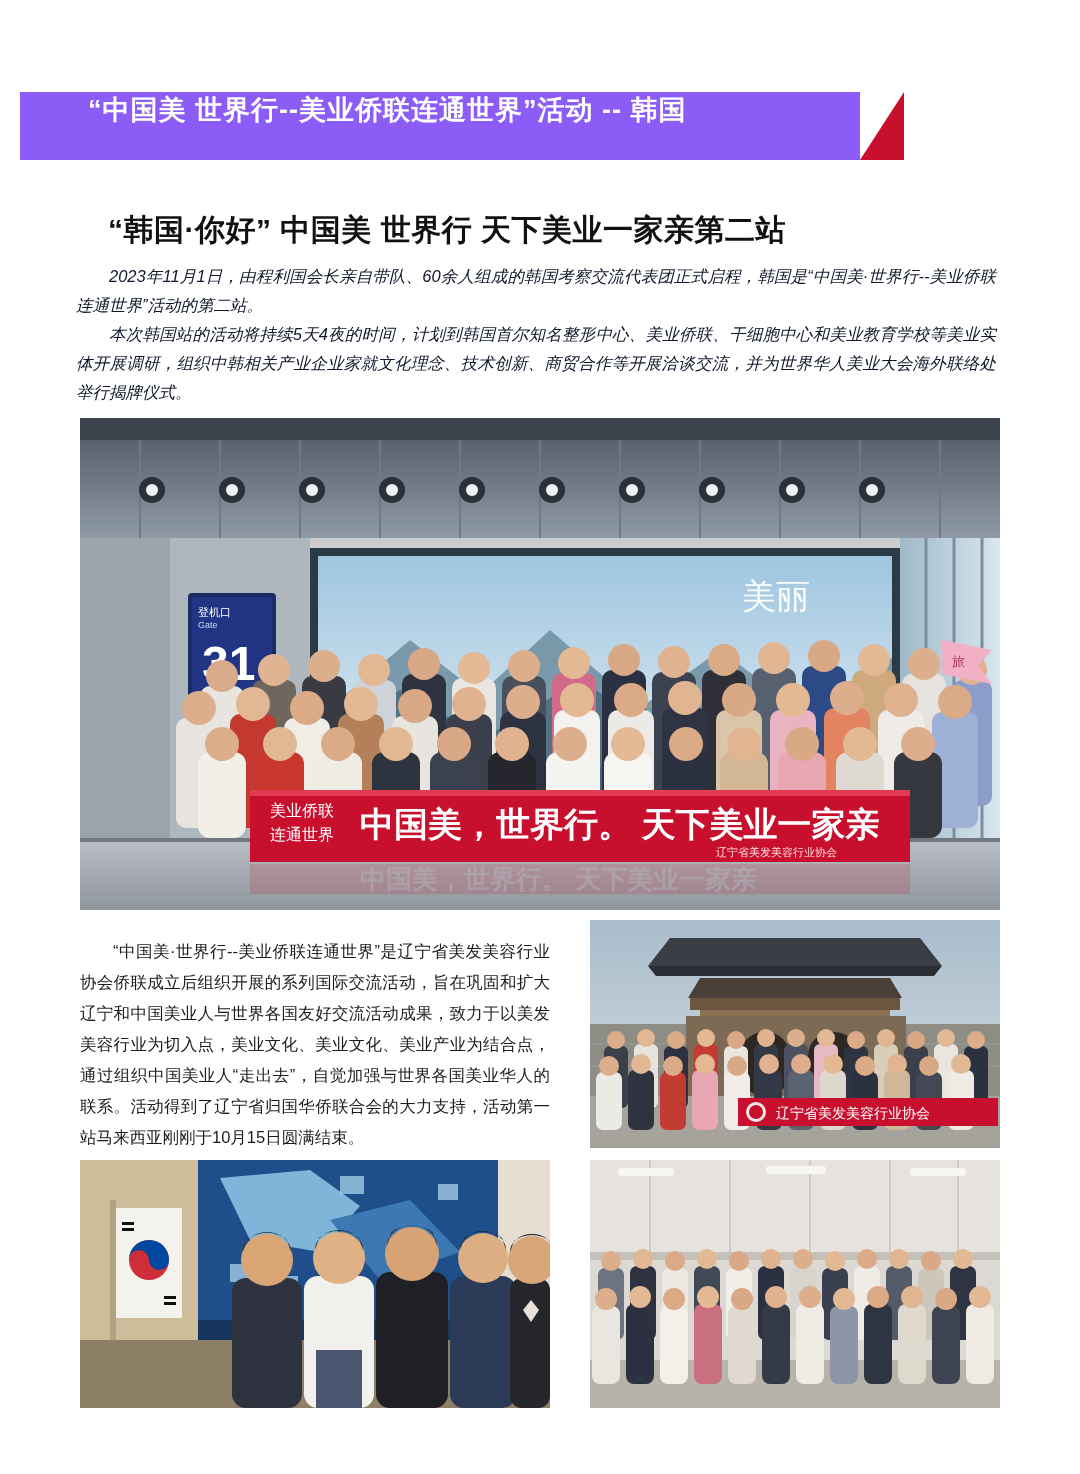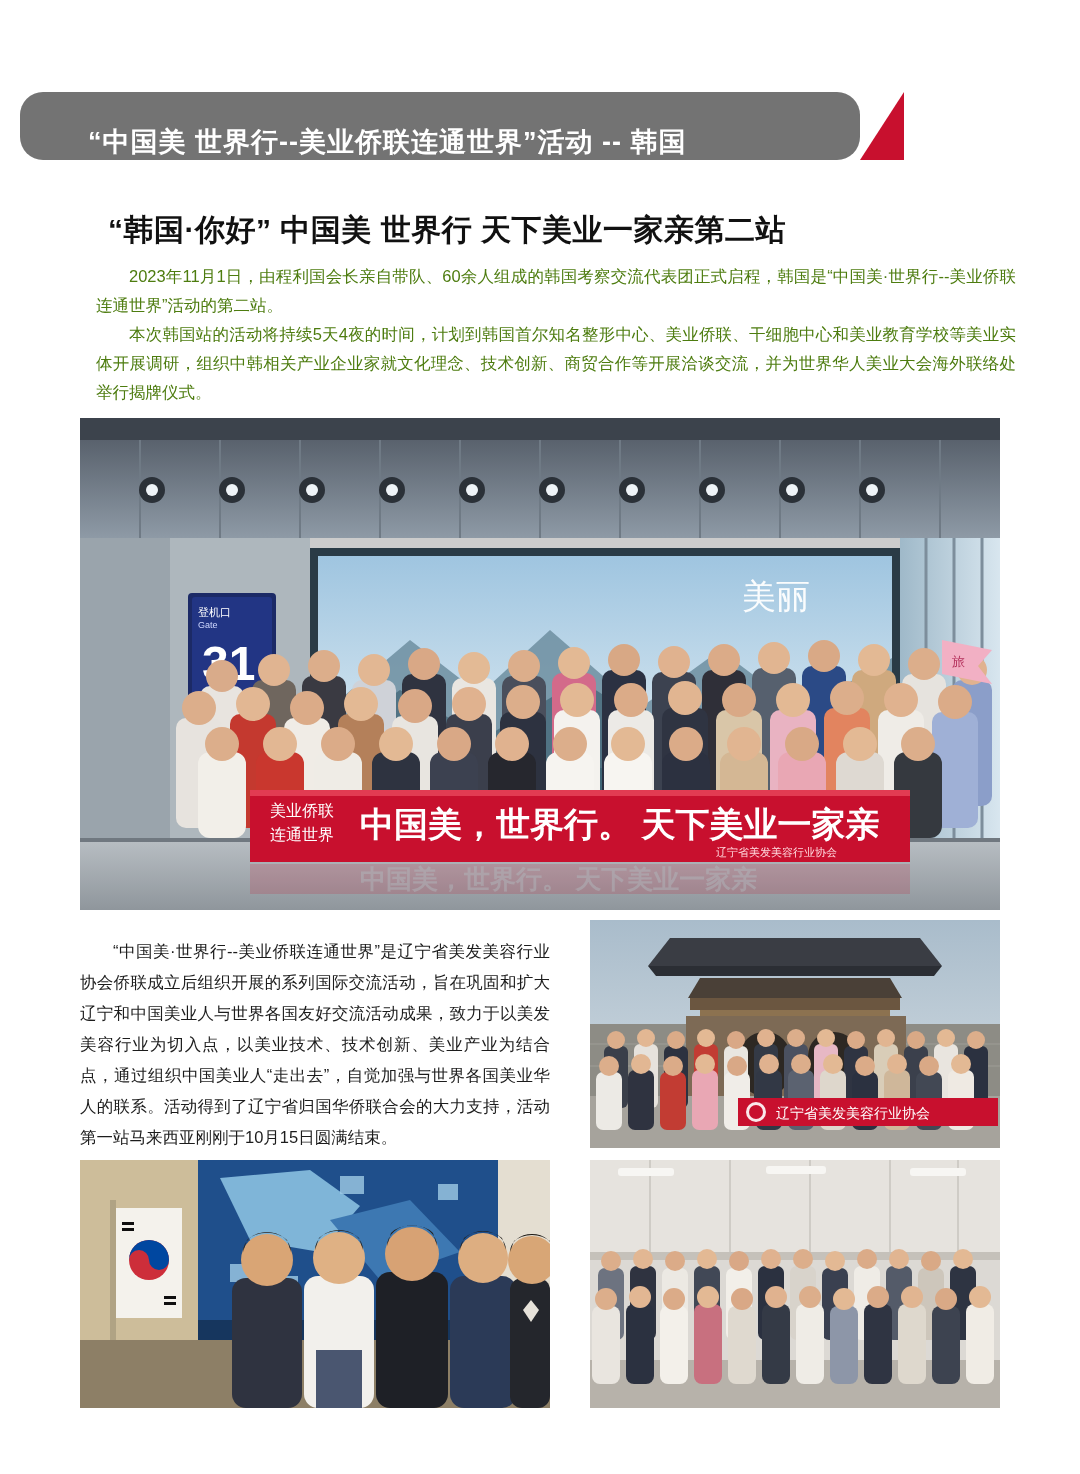"“中国美 世界行--美业侨联连通世界”活动 -- 韩国" .header-banner { align-items: flex-end -> flex-start; background: #737373 -> #8b5cf6; border-radius: 23px -> none }
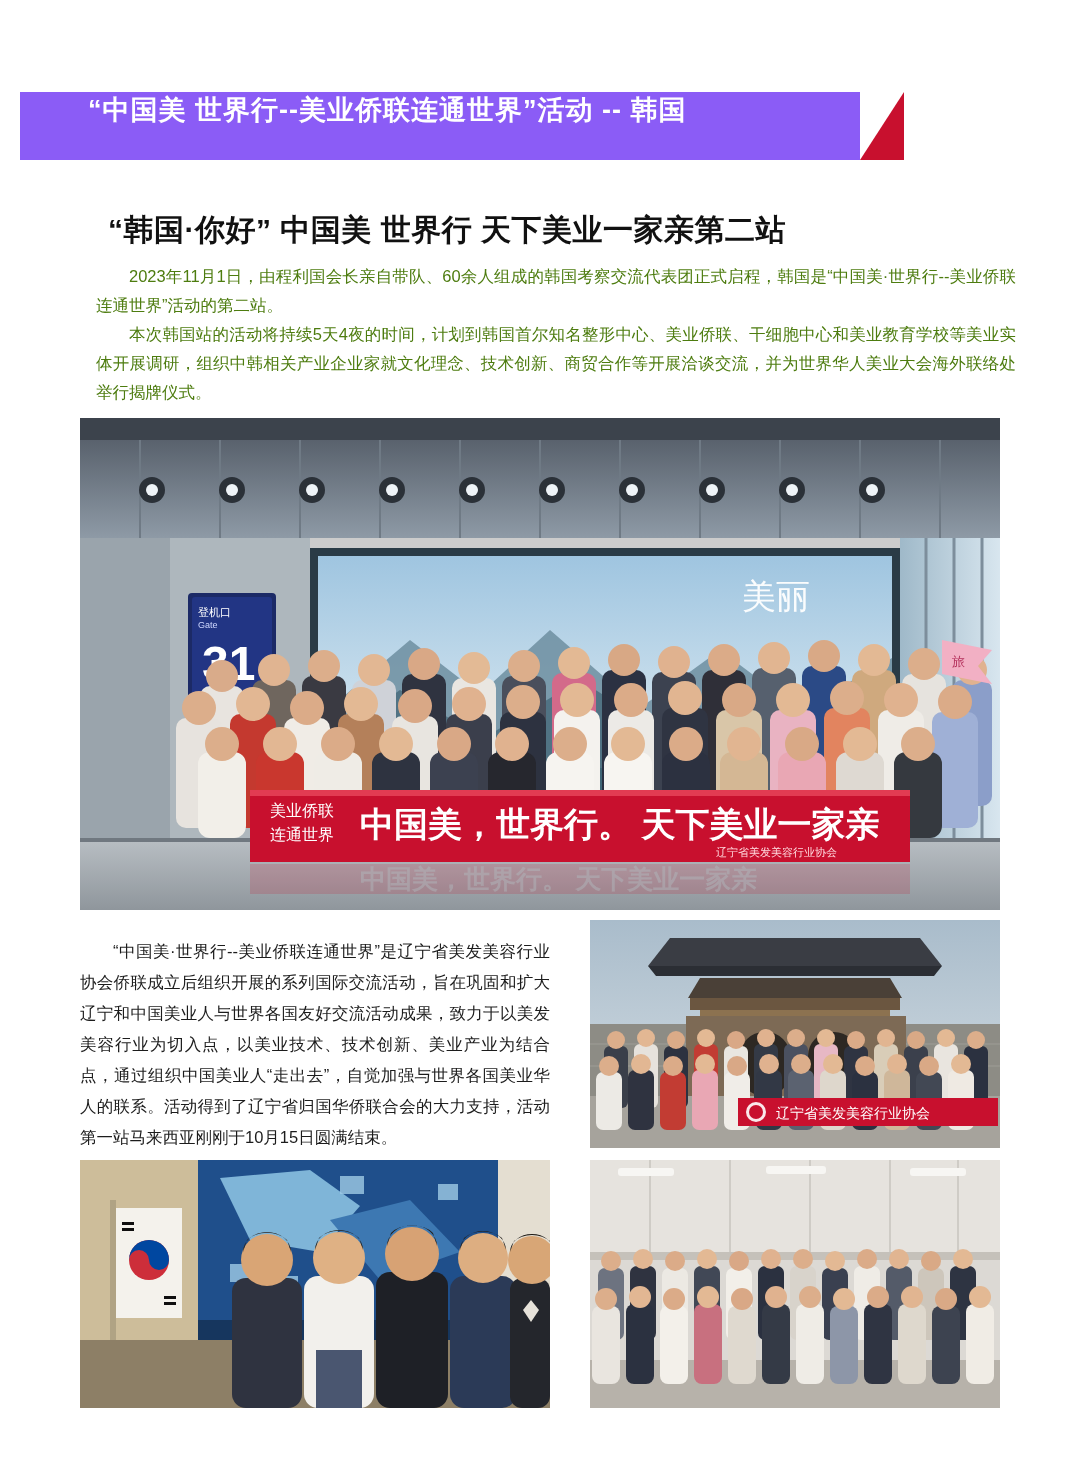"2023年11月1日，由程利国会长亲自带队、60余人组成的韩国考察交流代表团正式" .body-top { color: #4d7c0f -> #0f172a; font-style: none -> italic; left: 96px -> 76px }
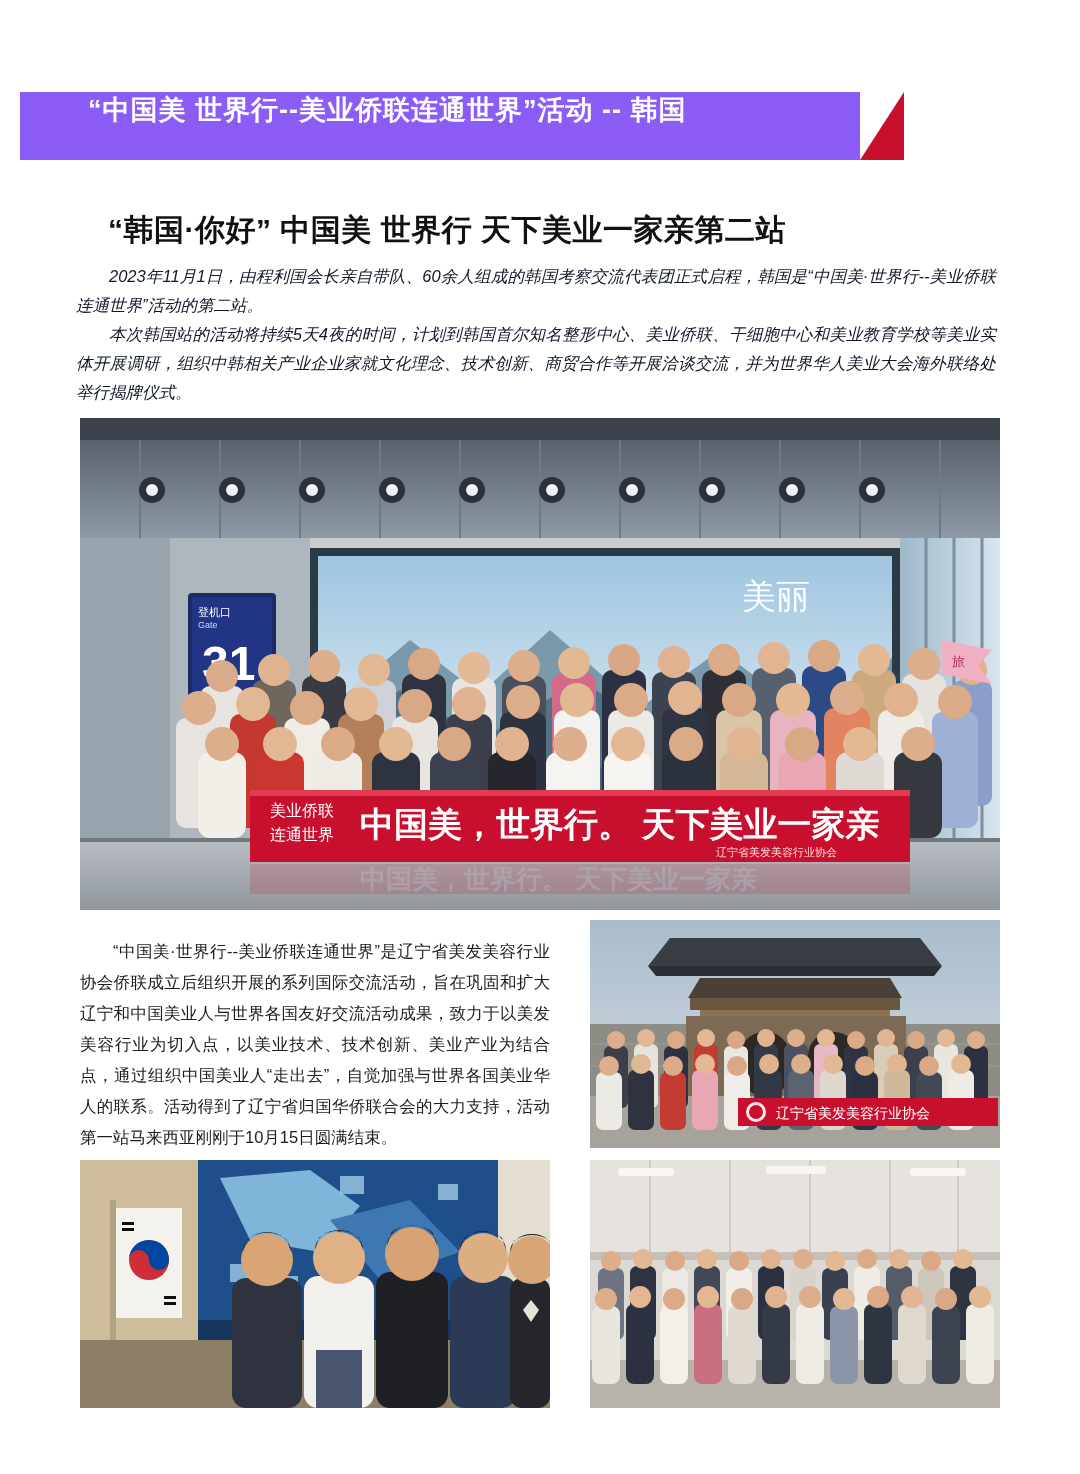"“中国美·世界行--美业侨联连通世界”是辽宁省美发美容行业协会侨联成立后组织开展" p { text: 以美业技术、技术创新 -> 美业文化、美业文化 }
